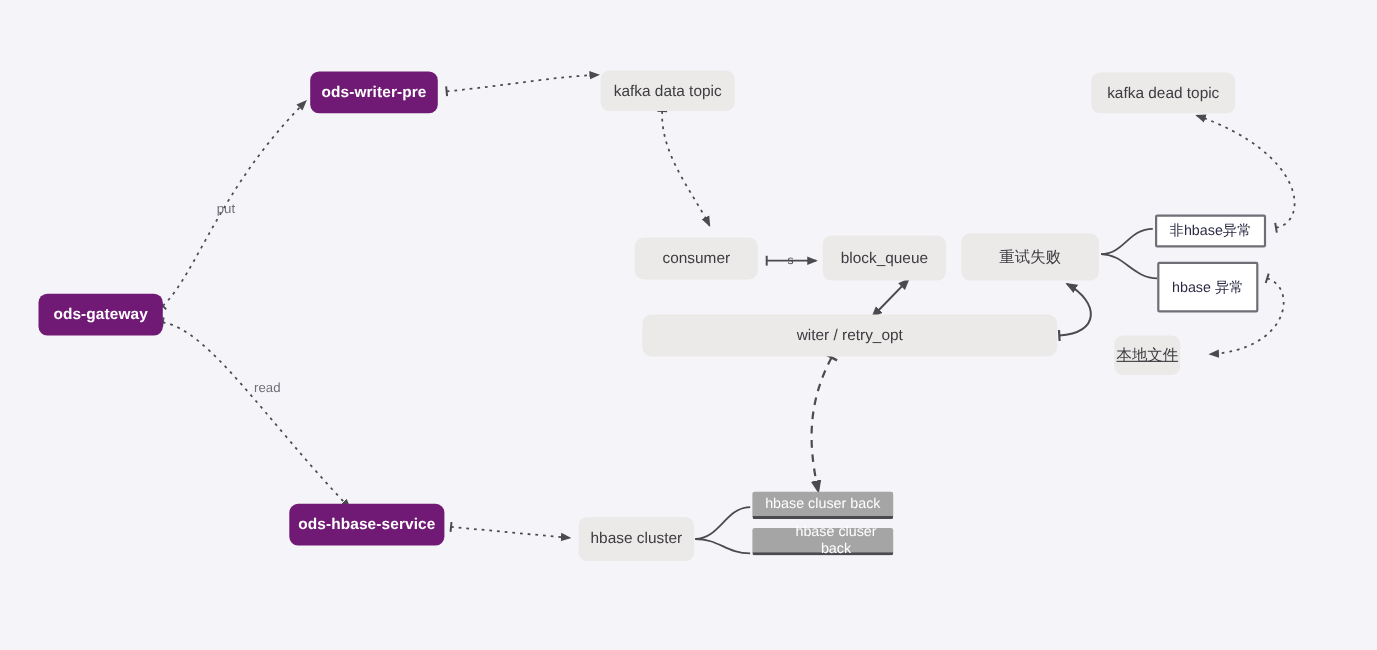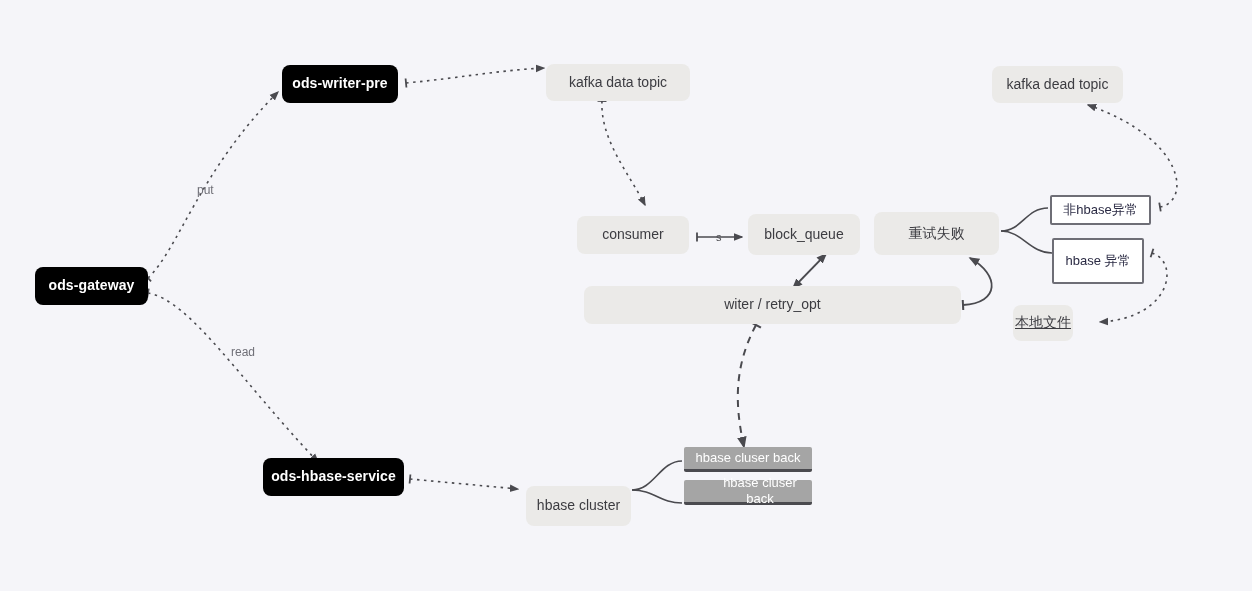"ods-writer-pre" .n-dark { background: #000000 -> #701a75 }
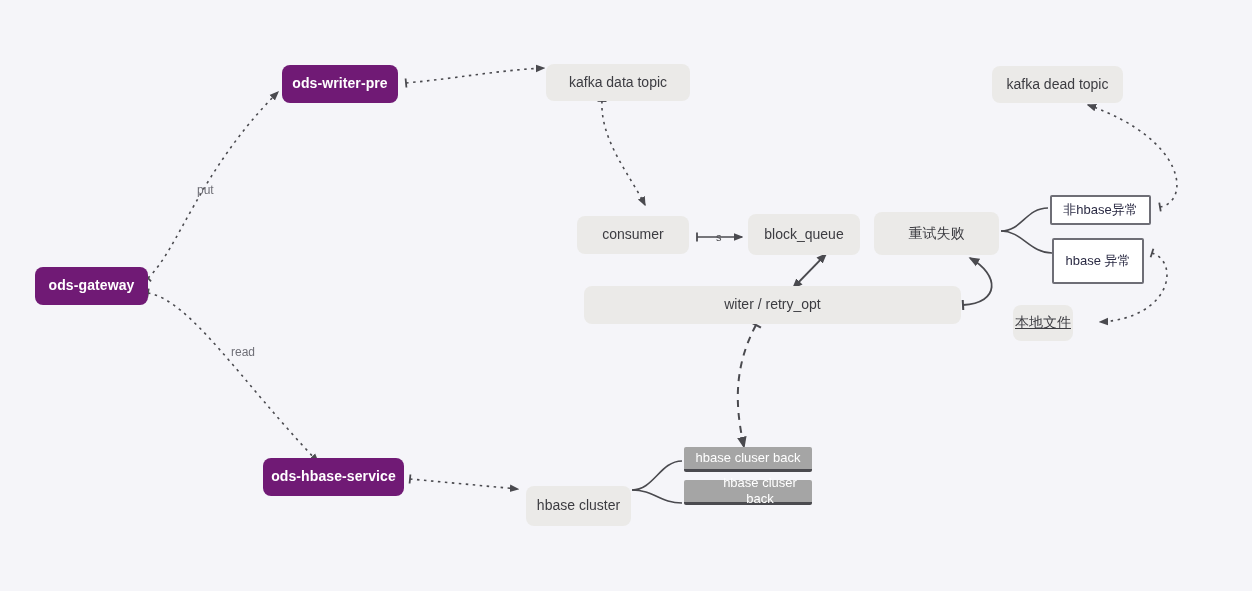"kafka data topic" div.node { width: 144px -> 122px }
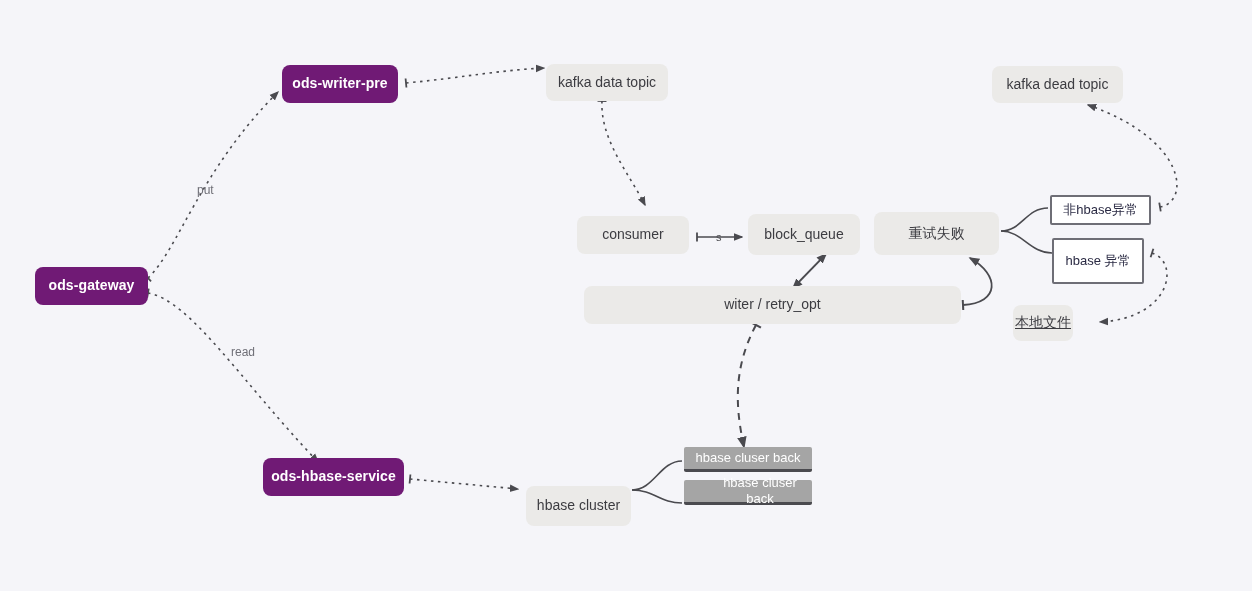"hbase cluster" div.node { margin-top: 16px -> none }
